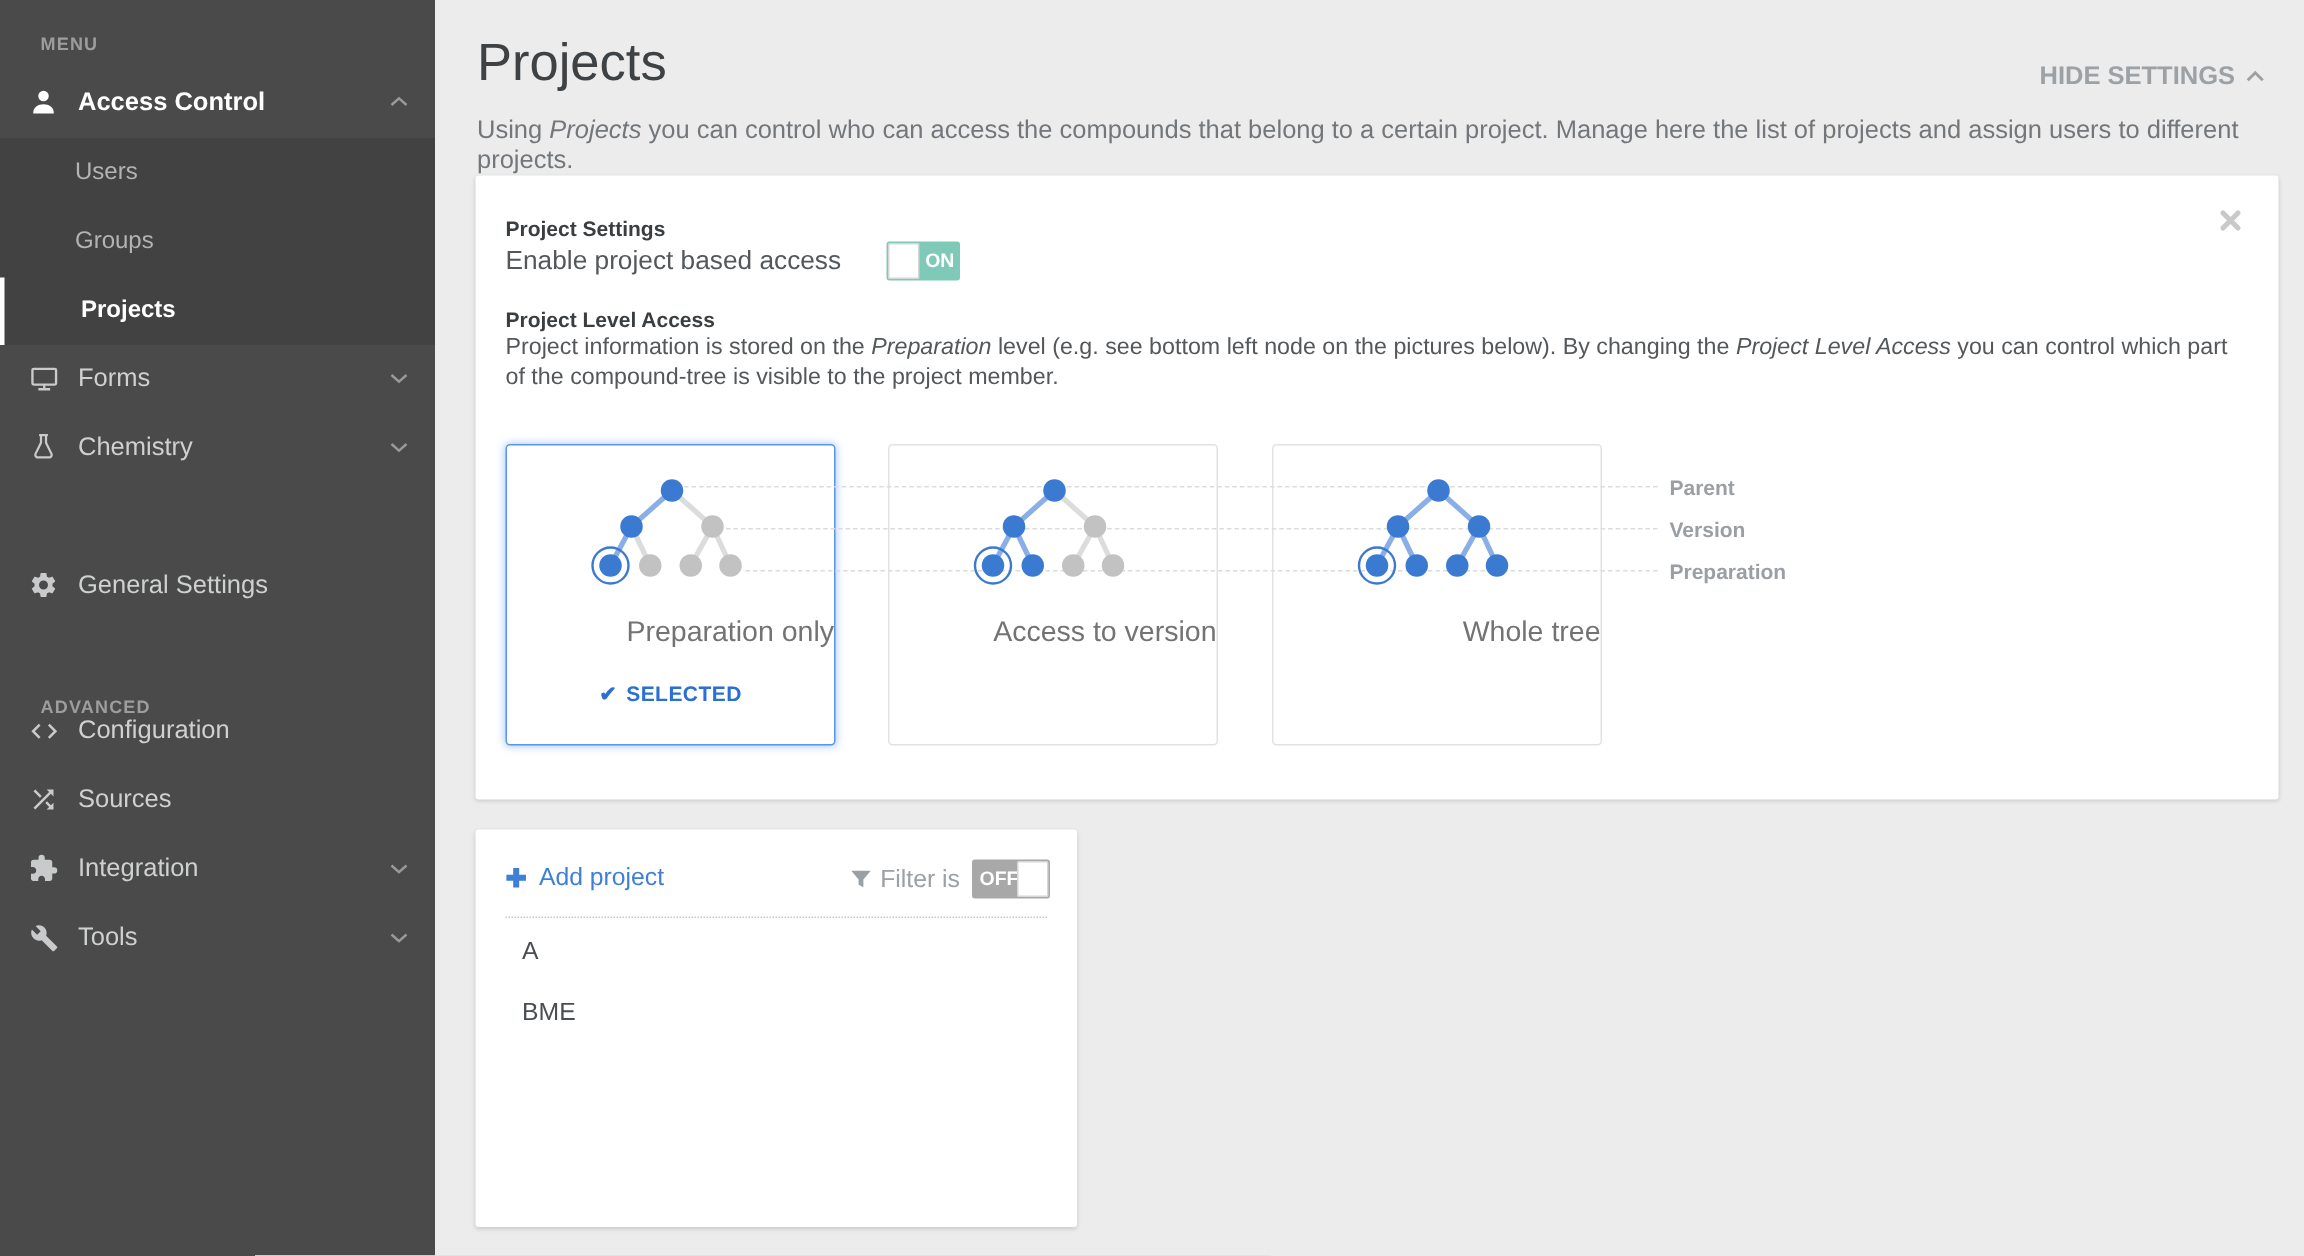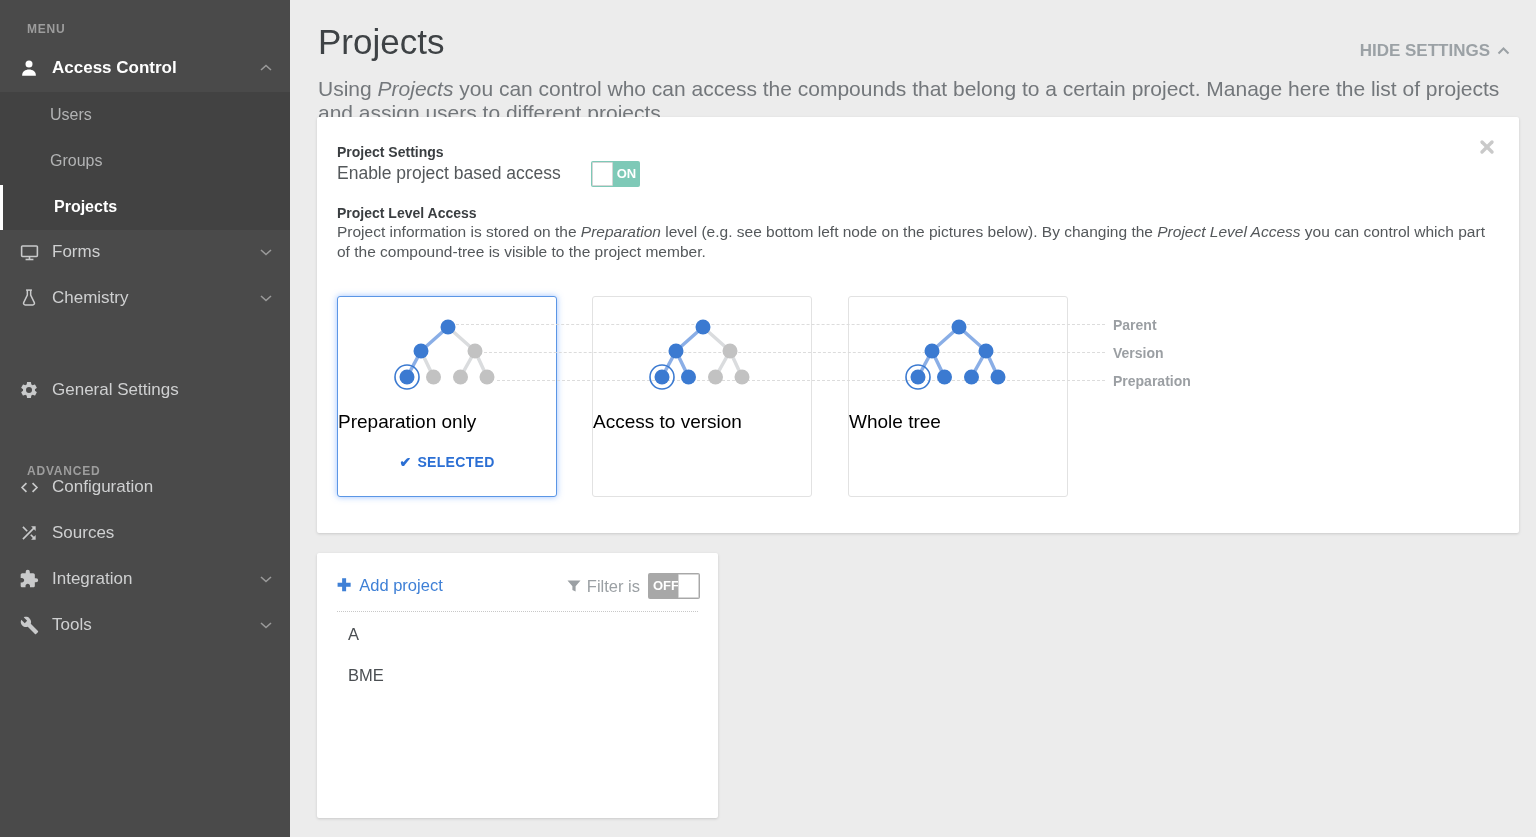"Using Projects you can control" .subtitle { font-size: 21px -> 17px }
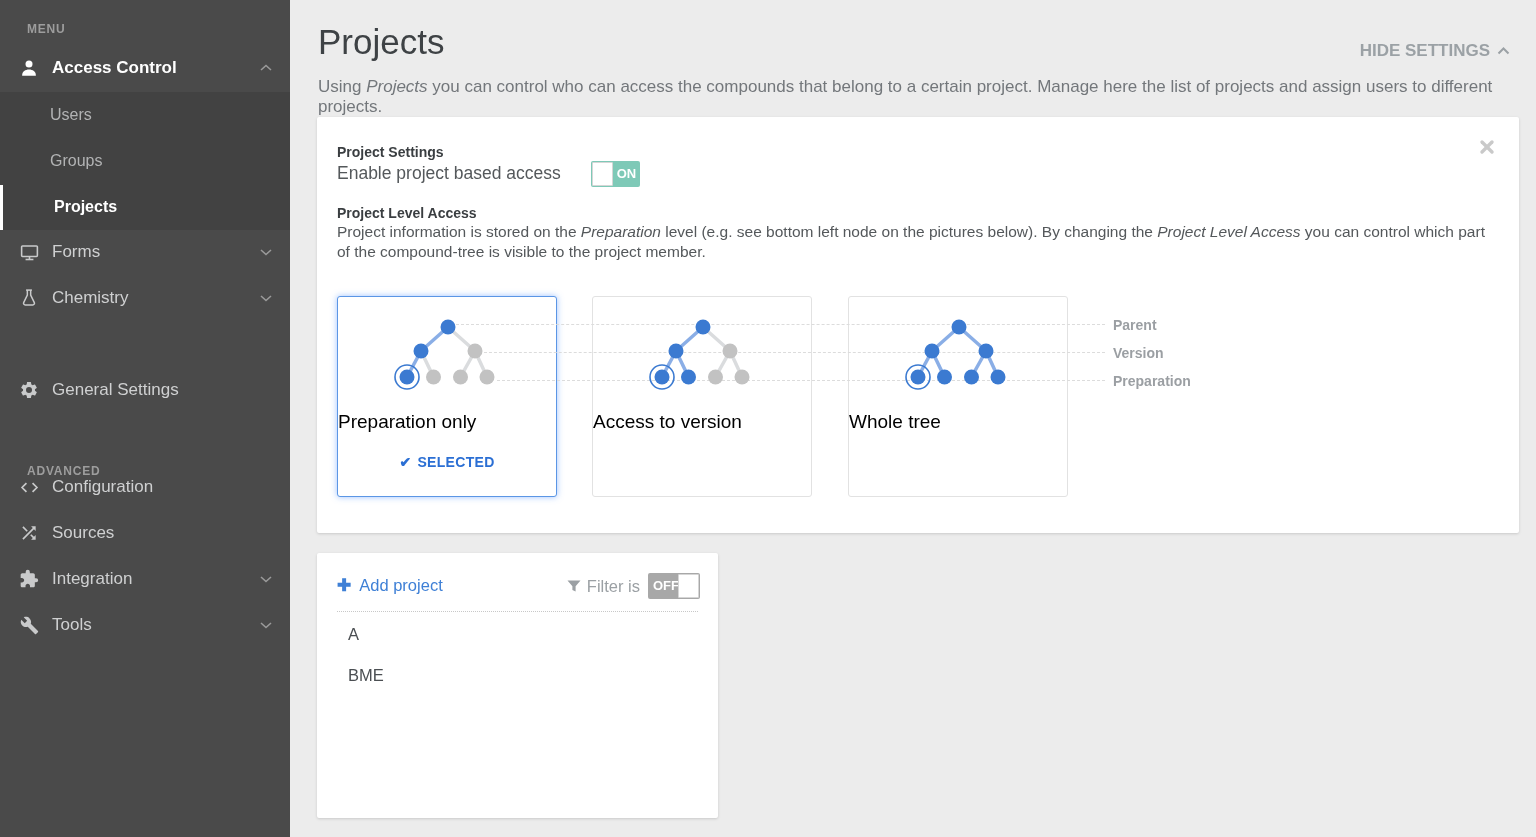"Preparation only" .card-label { color: #000000 -> #737373; text-align: left -> right }
